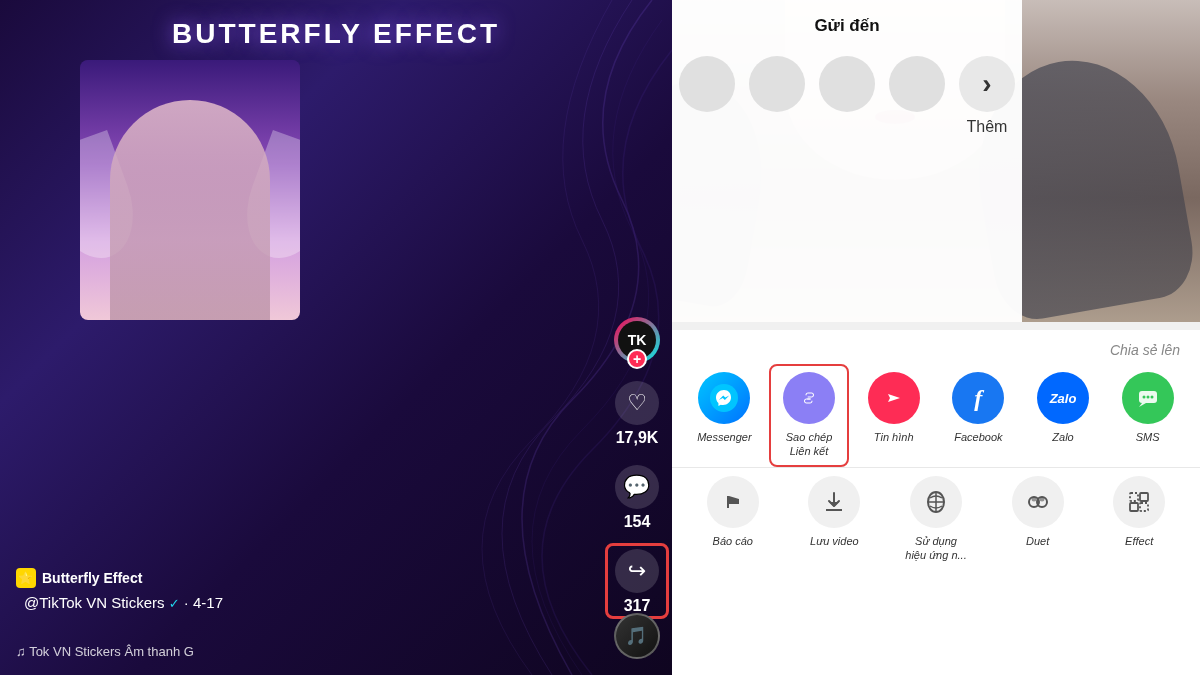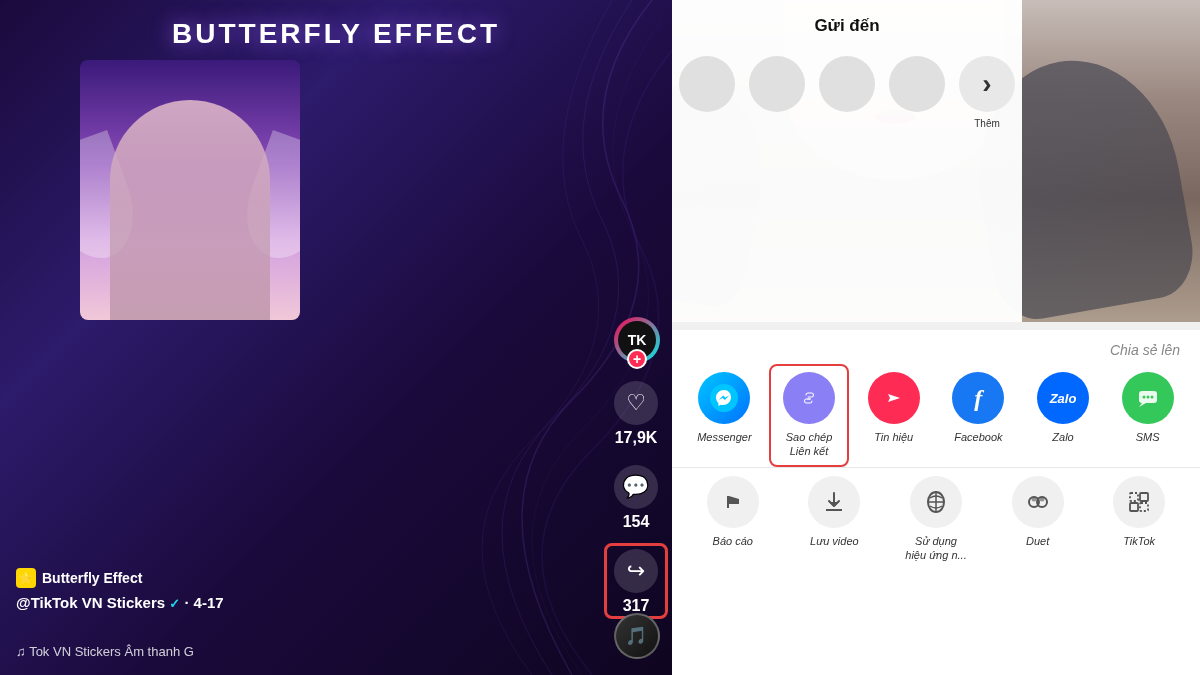"Thêm" .contact-name { font-size: 10px -> 16px }
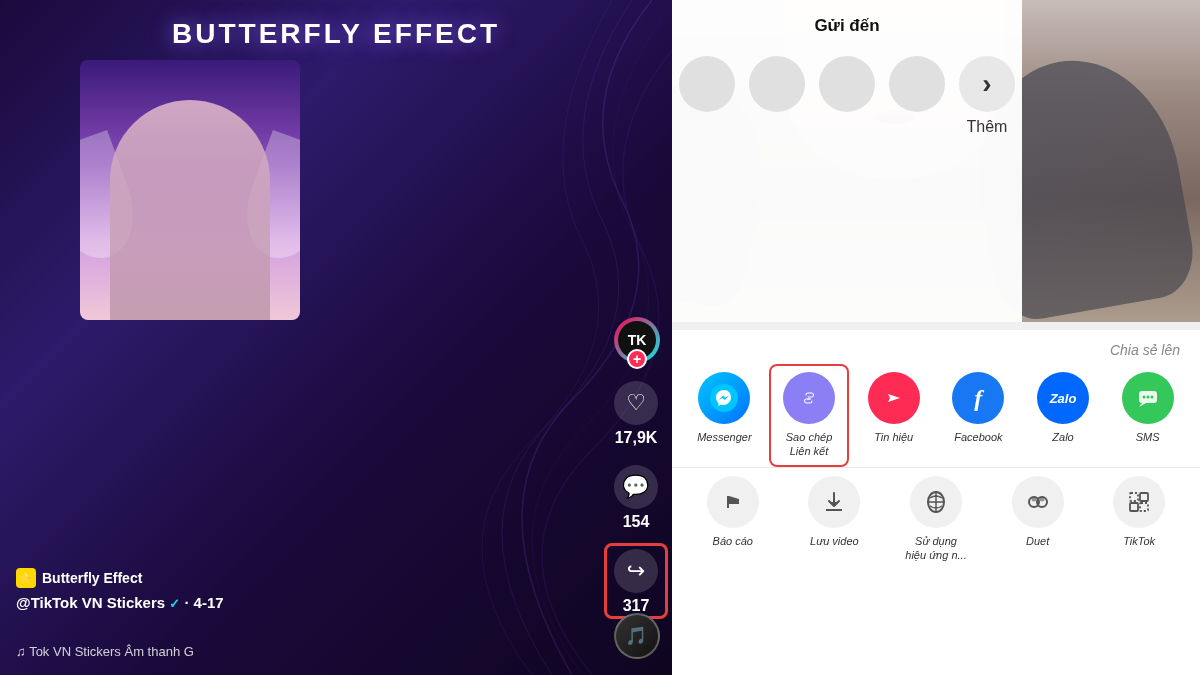"TK" .action-bar { align-items: flex-start -> center }
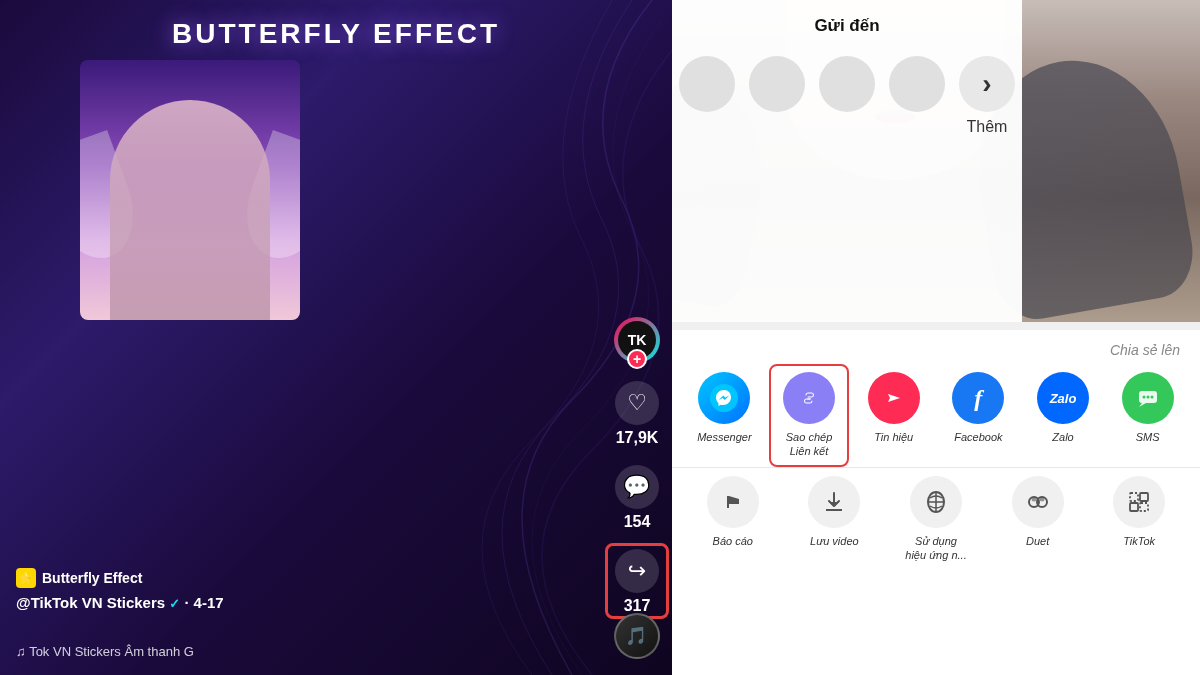"Tin hiệu" span.app-label { text: hiệu -> hình }
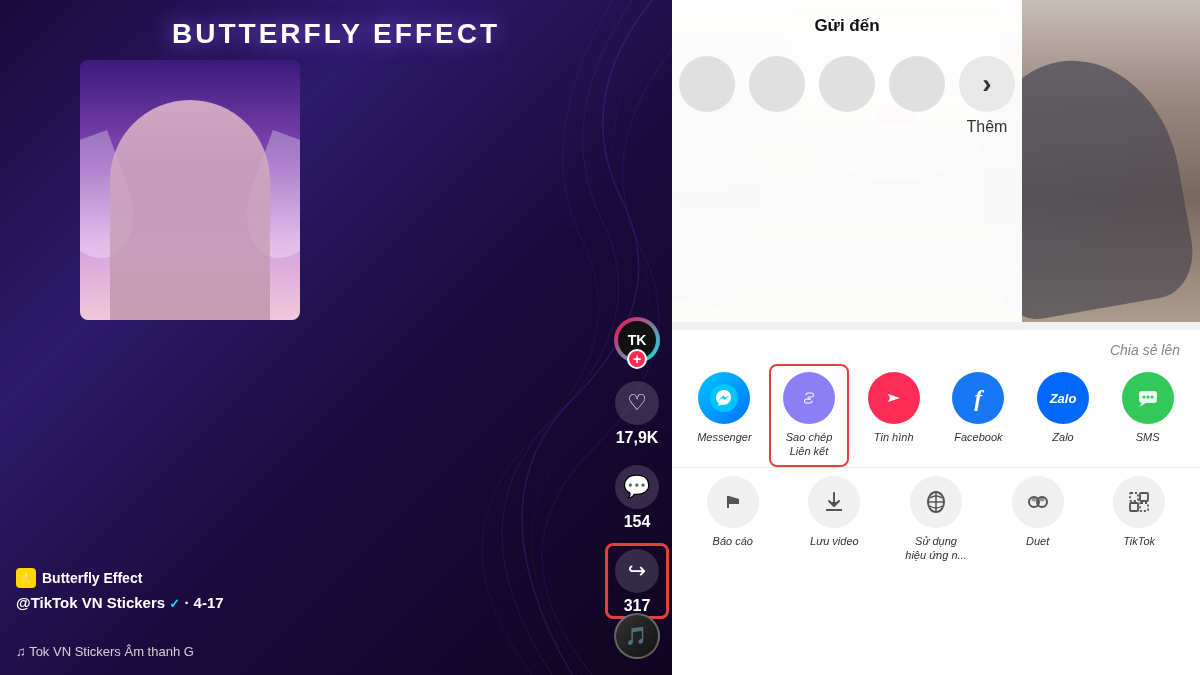"TikTok" span.app-label { text: TikTok -> Effect }
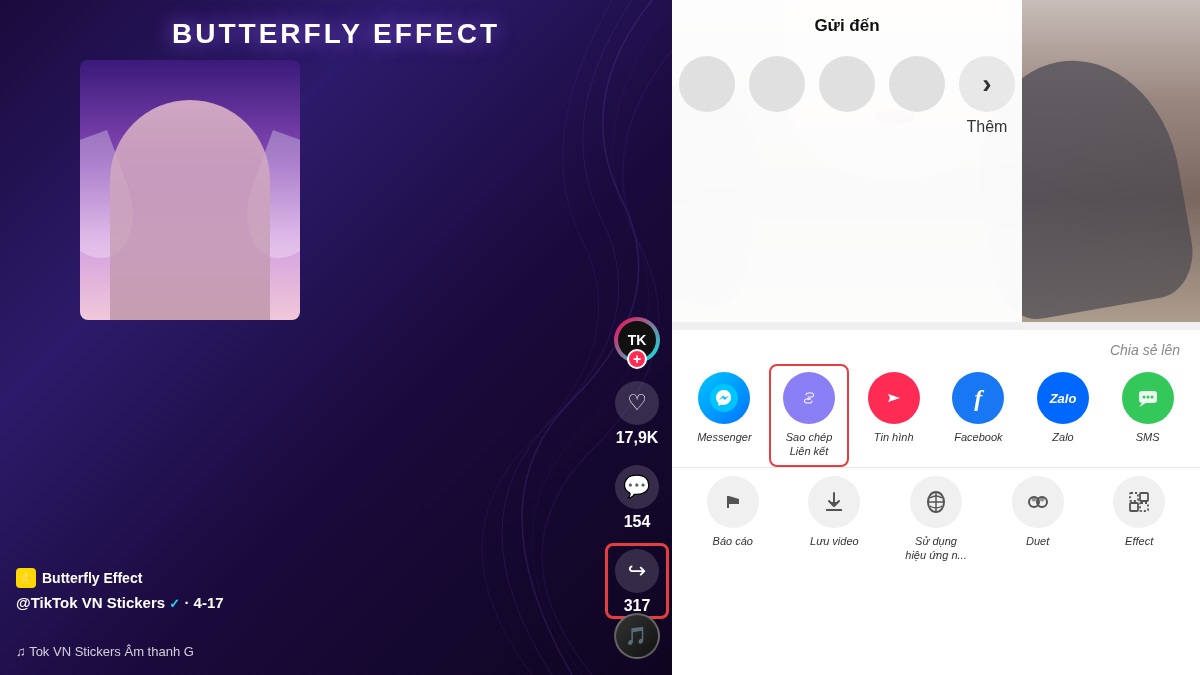"@TikTok VN Stickers ✓ ·" .username { font-weight: 700 -> 400; margin-left: none -> 8px }
